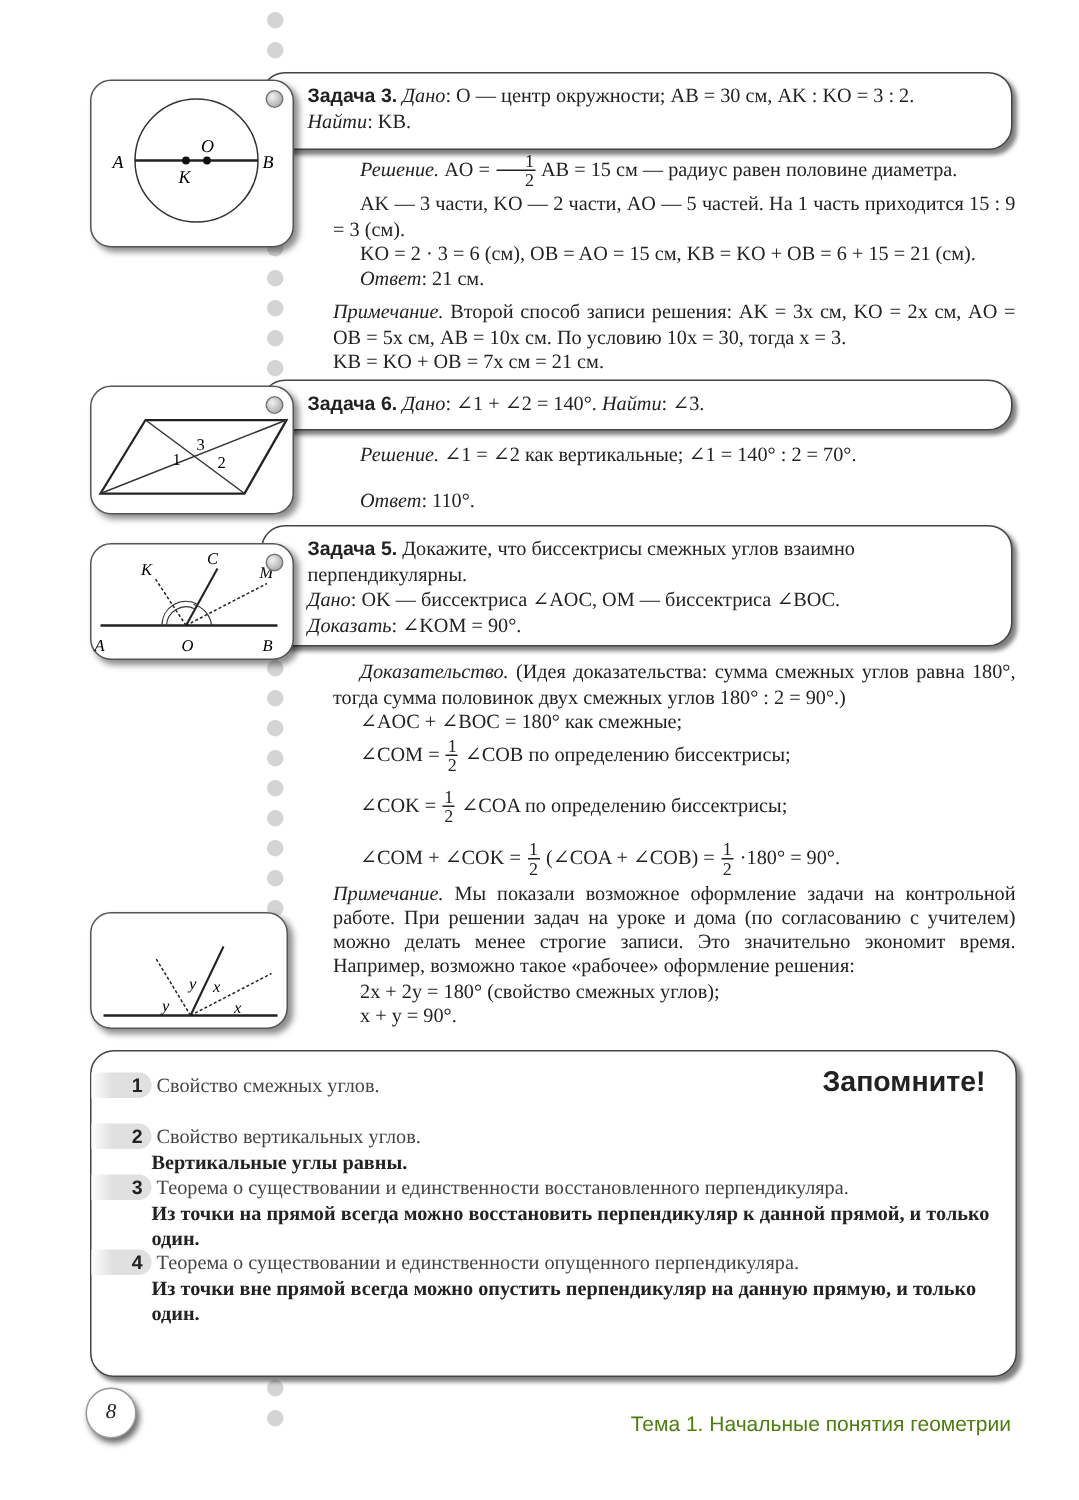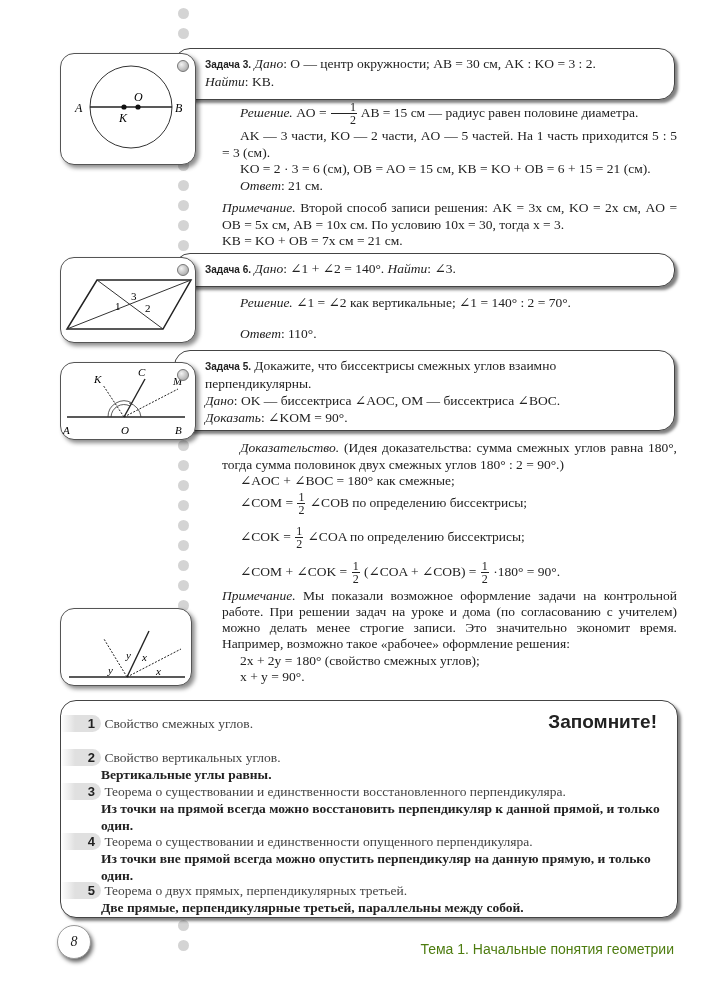"Задача 3." .task b.sans { font-size: 10px -> 13px }
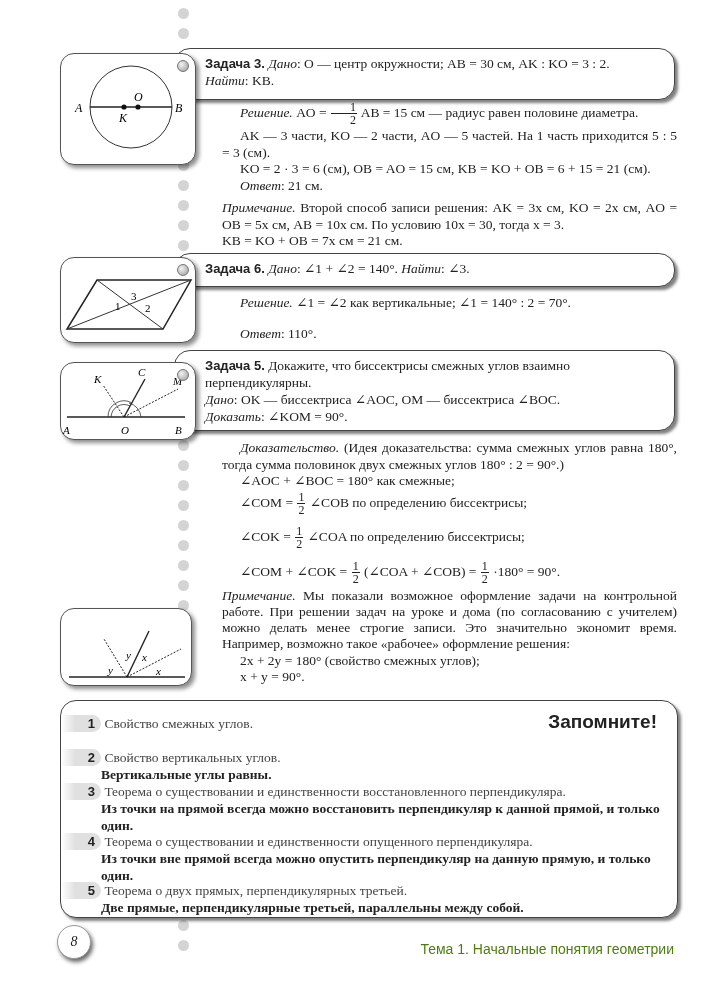"AK — 3 части, KO" div.txt { text: 5 : 5 -> 15 : 9 }
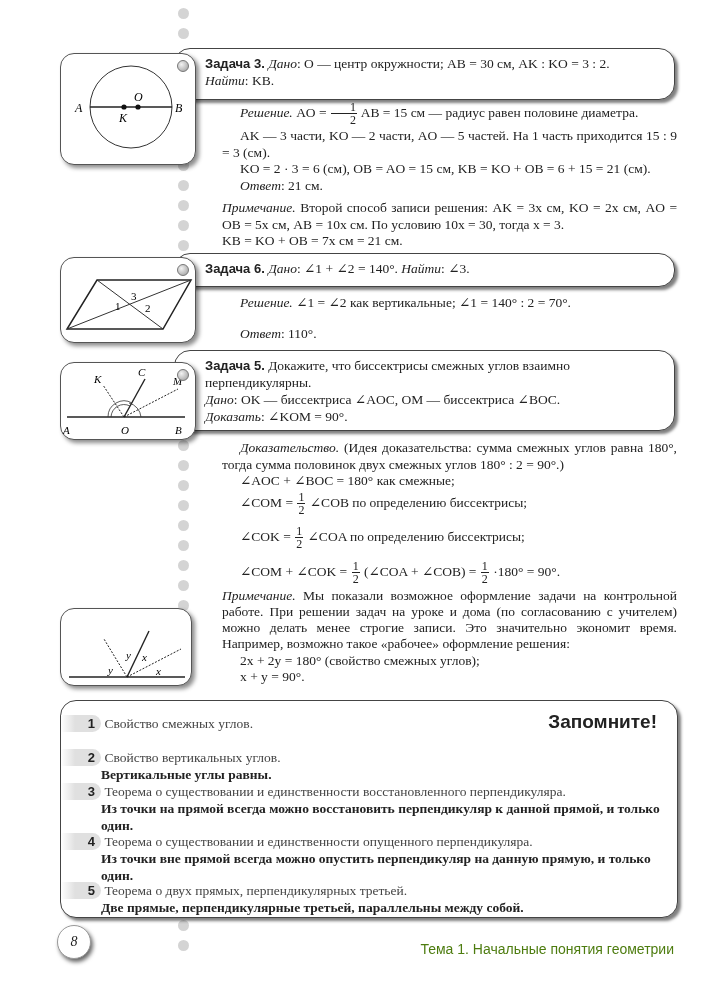"5 Теорема о двух прямых," div.rem-item { html: <div> <span>5</span> <span>Теорема о двух прямых, перпендикулярных третьей.</span> <div>Две прямые, перпендикулярные третьей, параллельны между собой.</div> </div> -> none }
